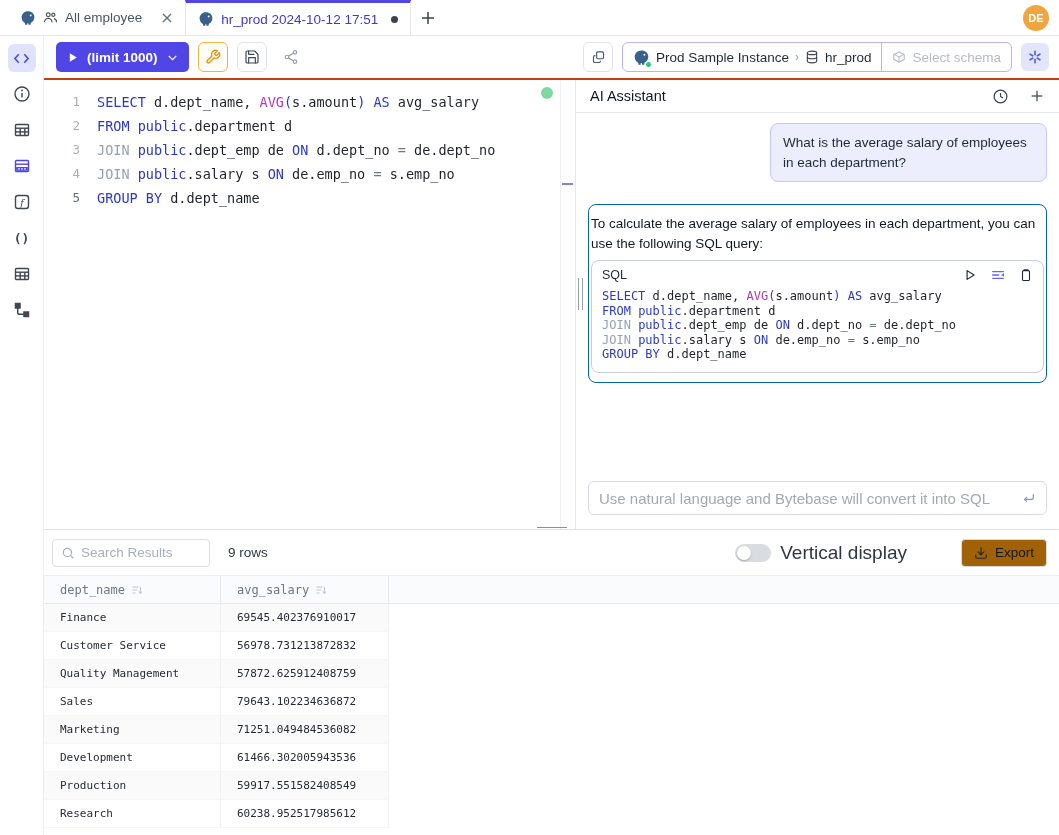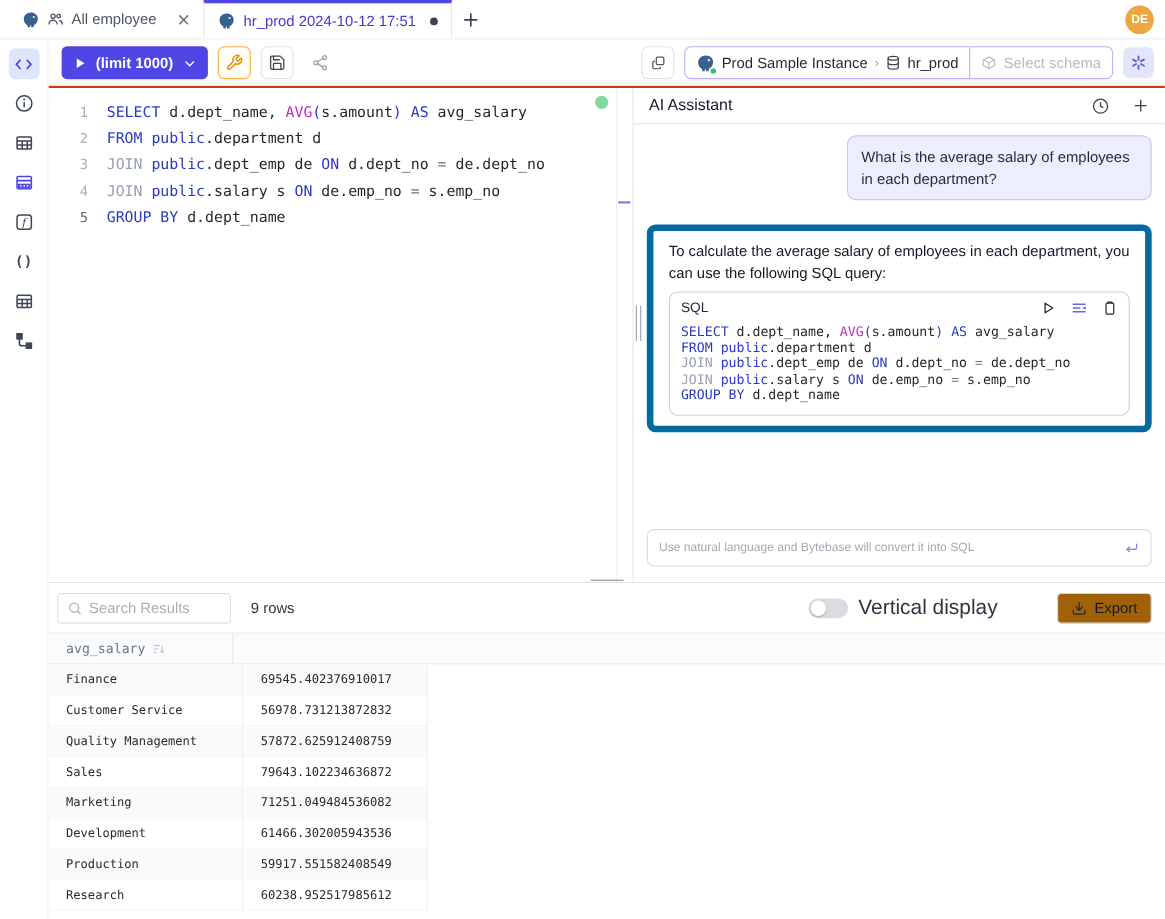"To calculate the average salary" .bubble-ai { border: 6px solid #0369a1 -> 1px solid #0369a1; padding: 9px 14px -> 9px 2px }
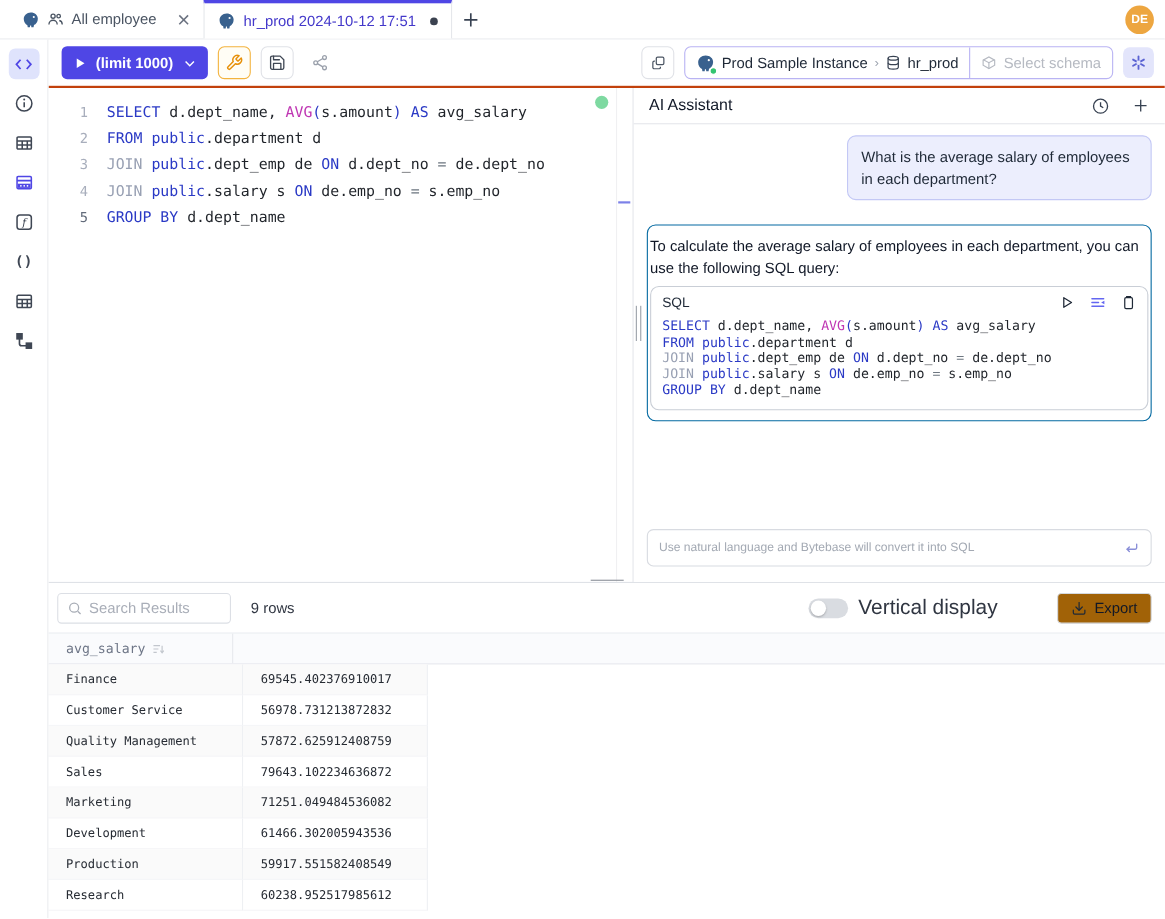"Use natural language and Bytebase" .ai-input input { font-size: 11px -> 15px }
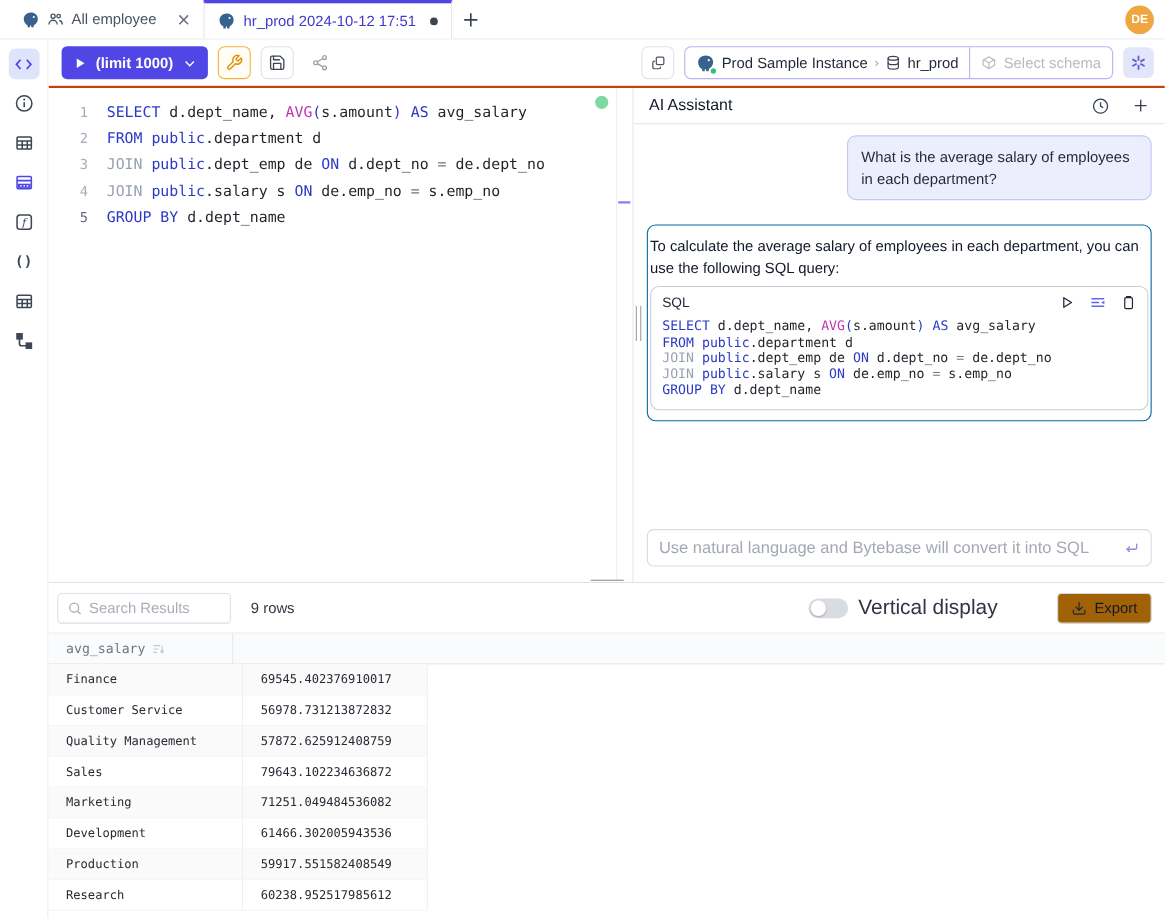"dept_name" div.th { html: none -> <div> <span>dept_name</span> <svg> <line></line> <line></line> <line></line> <line></line> <polyline></polyline> </svg> </div> }
